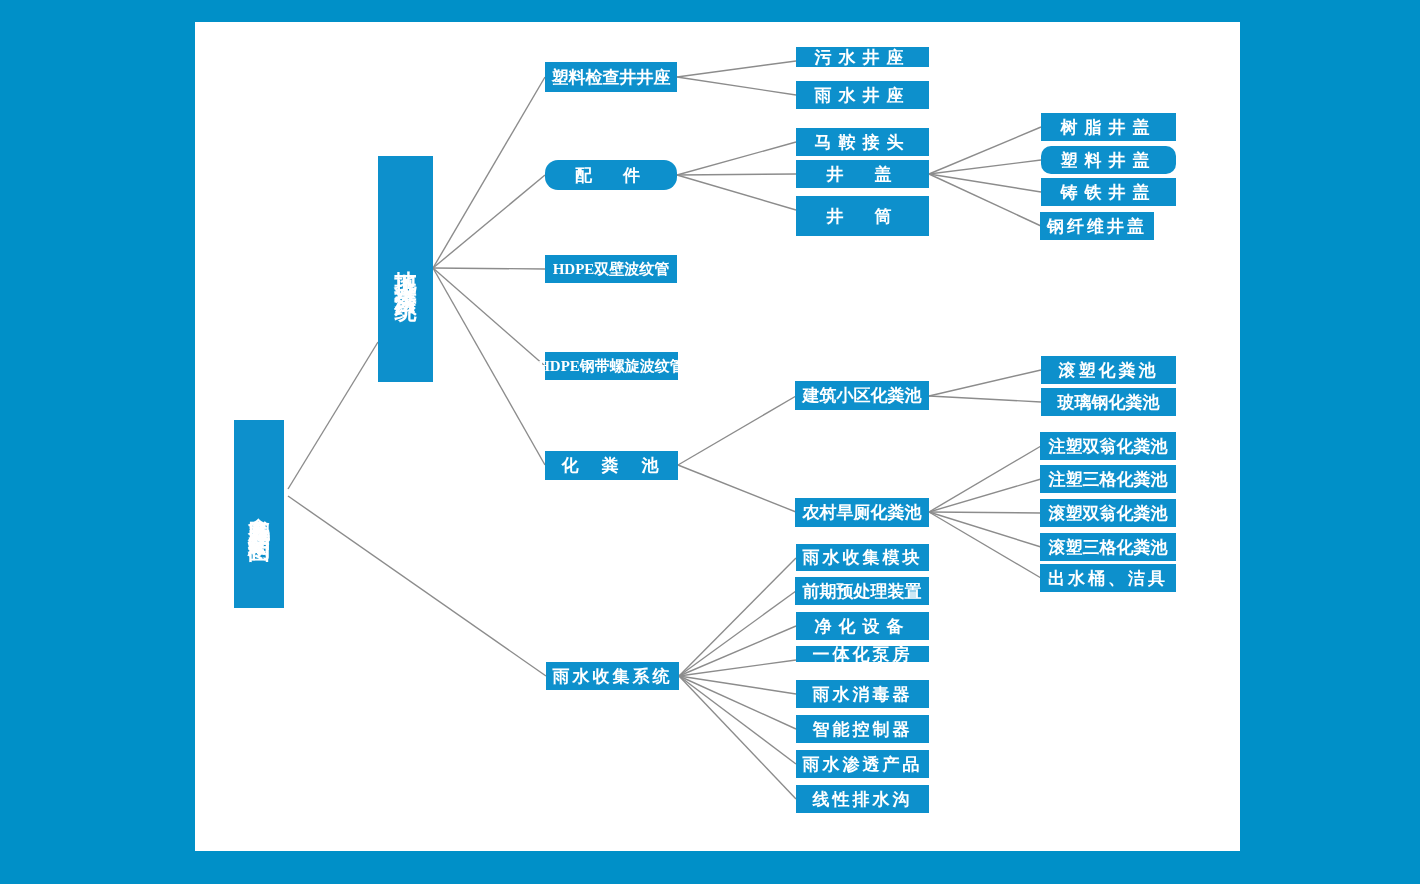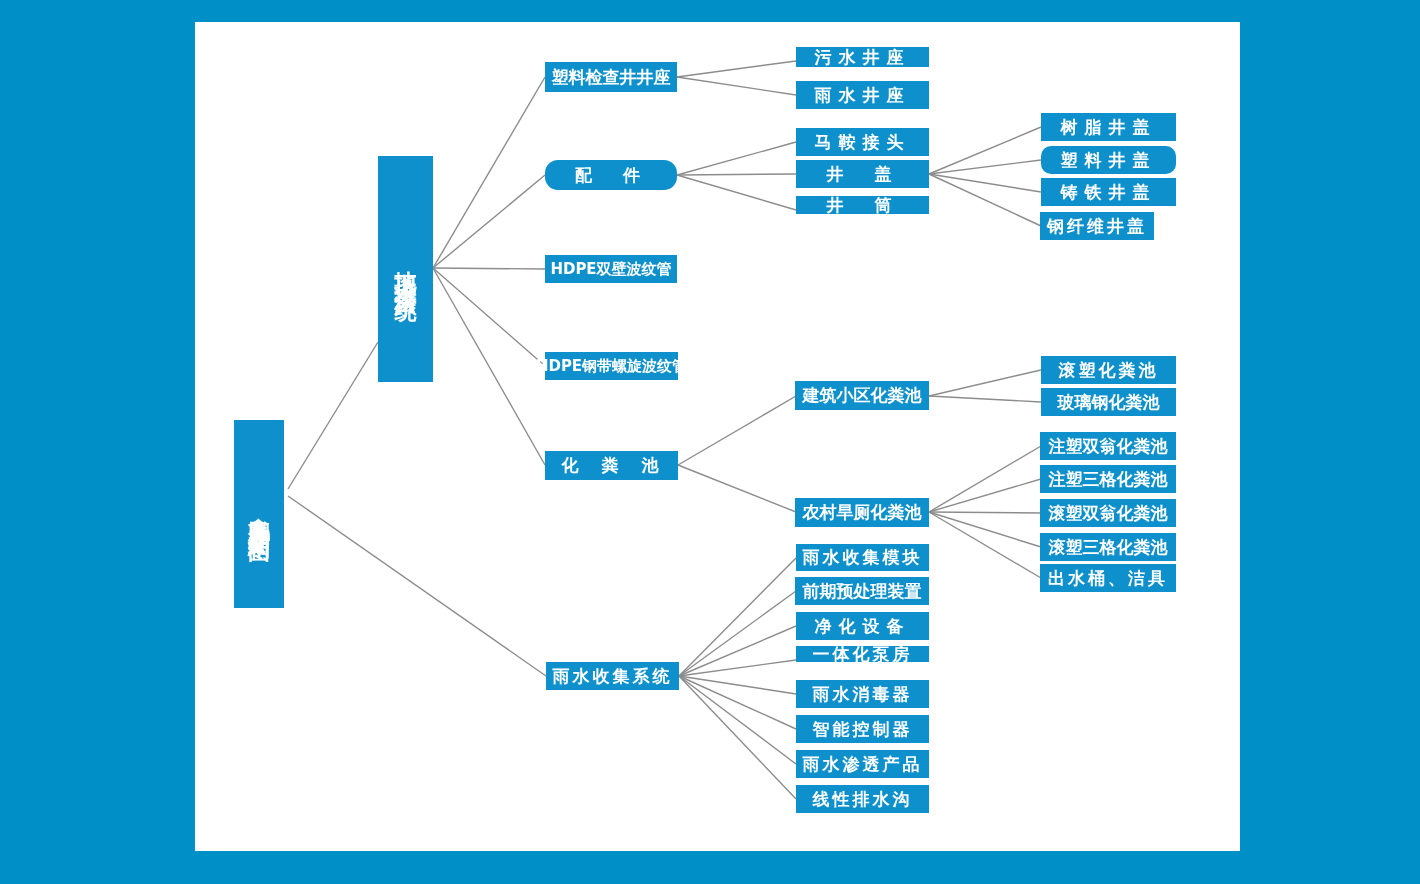"井 筒" div.node { height: 18px -> 40px }
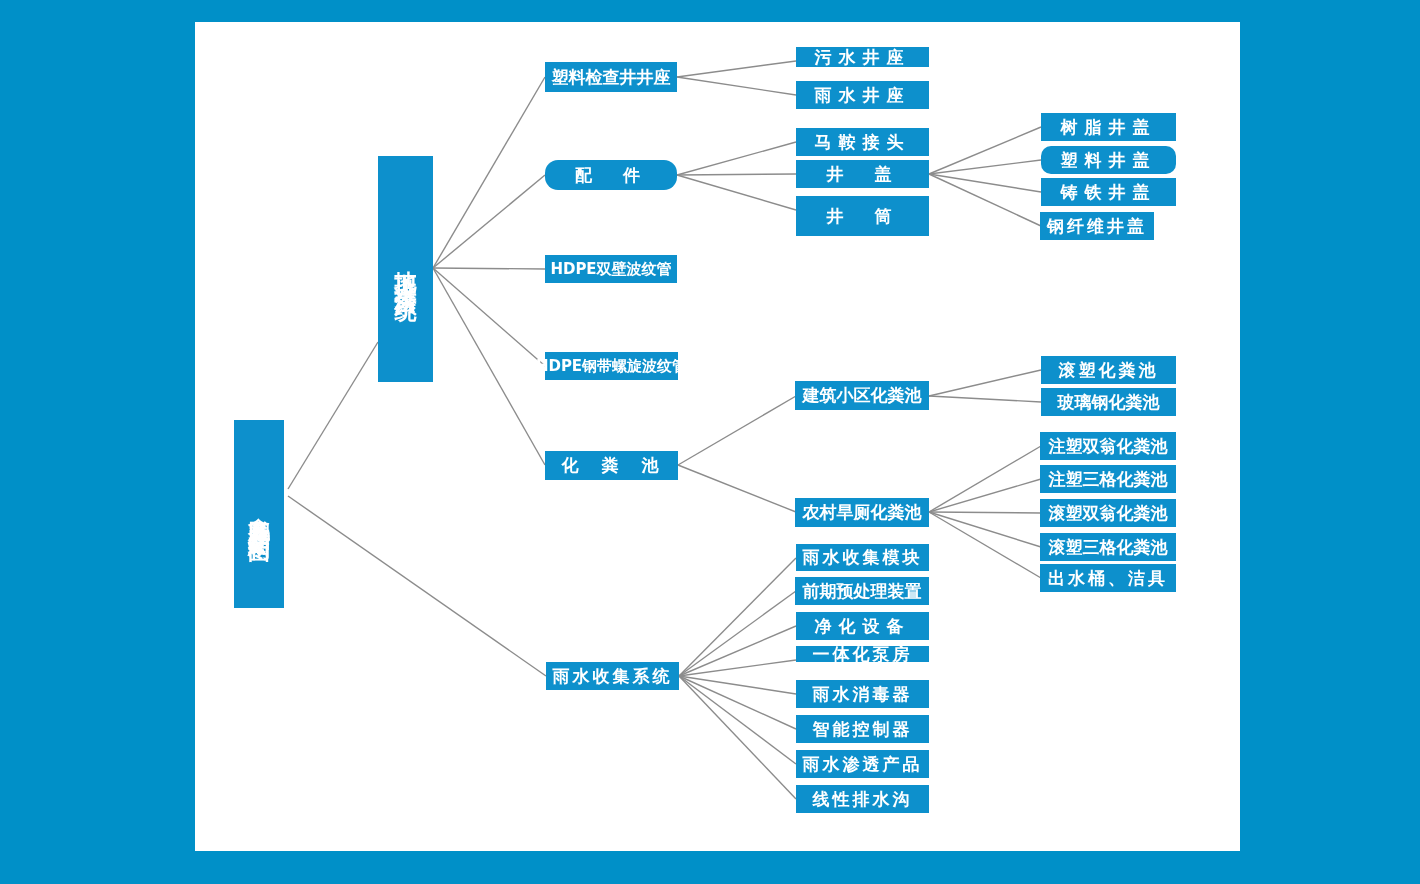"HDPE双壁波纹管" .node.hdpe { font-family: none -> Liberation Serif, serif }
